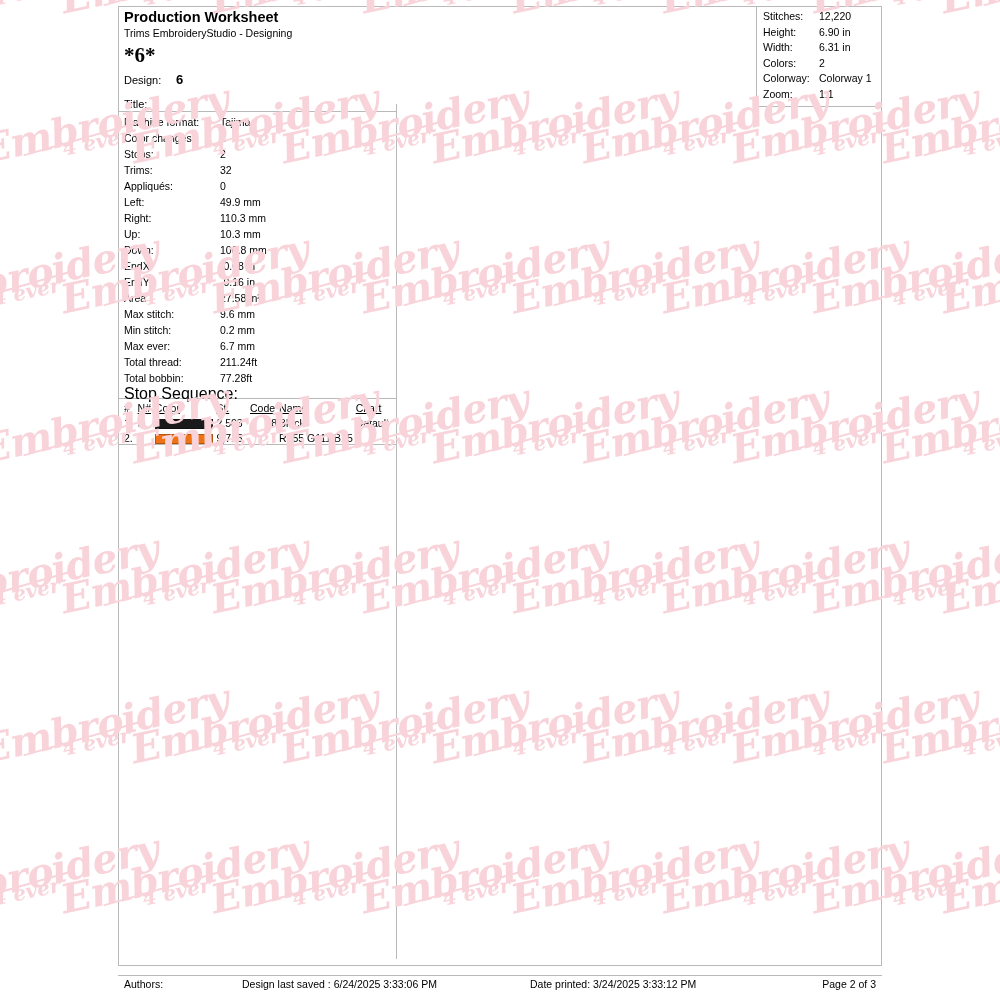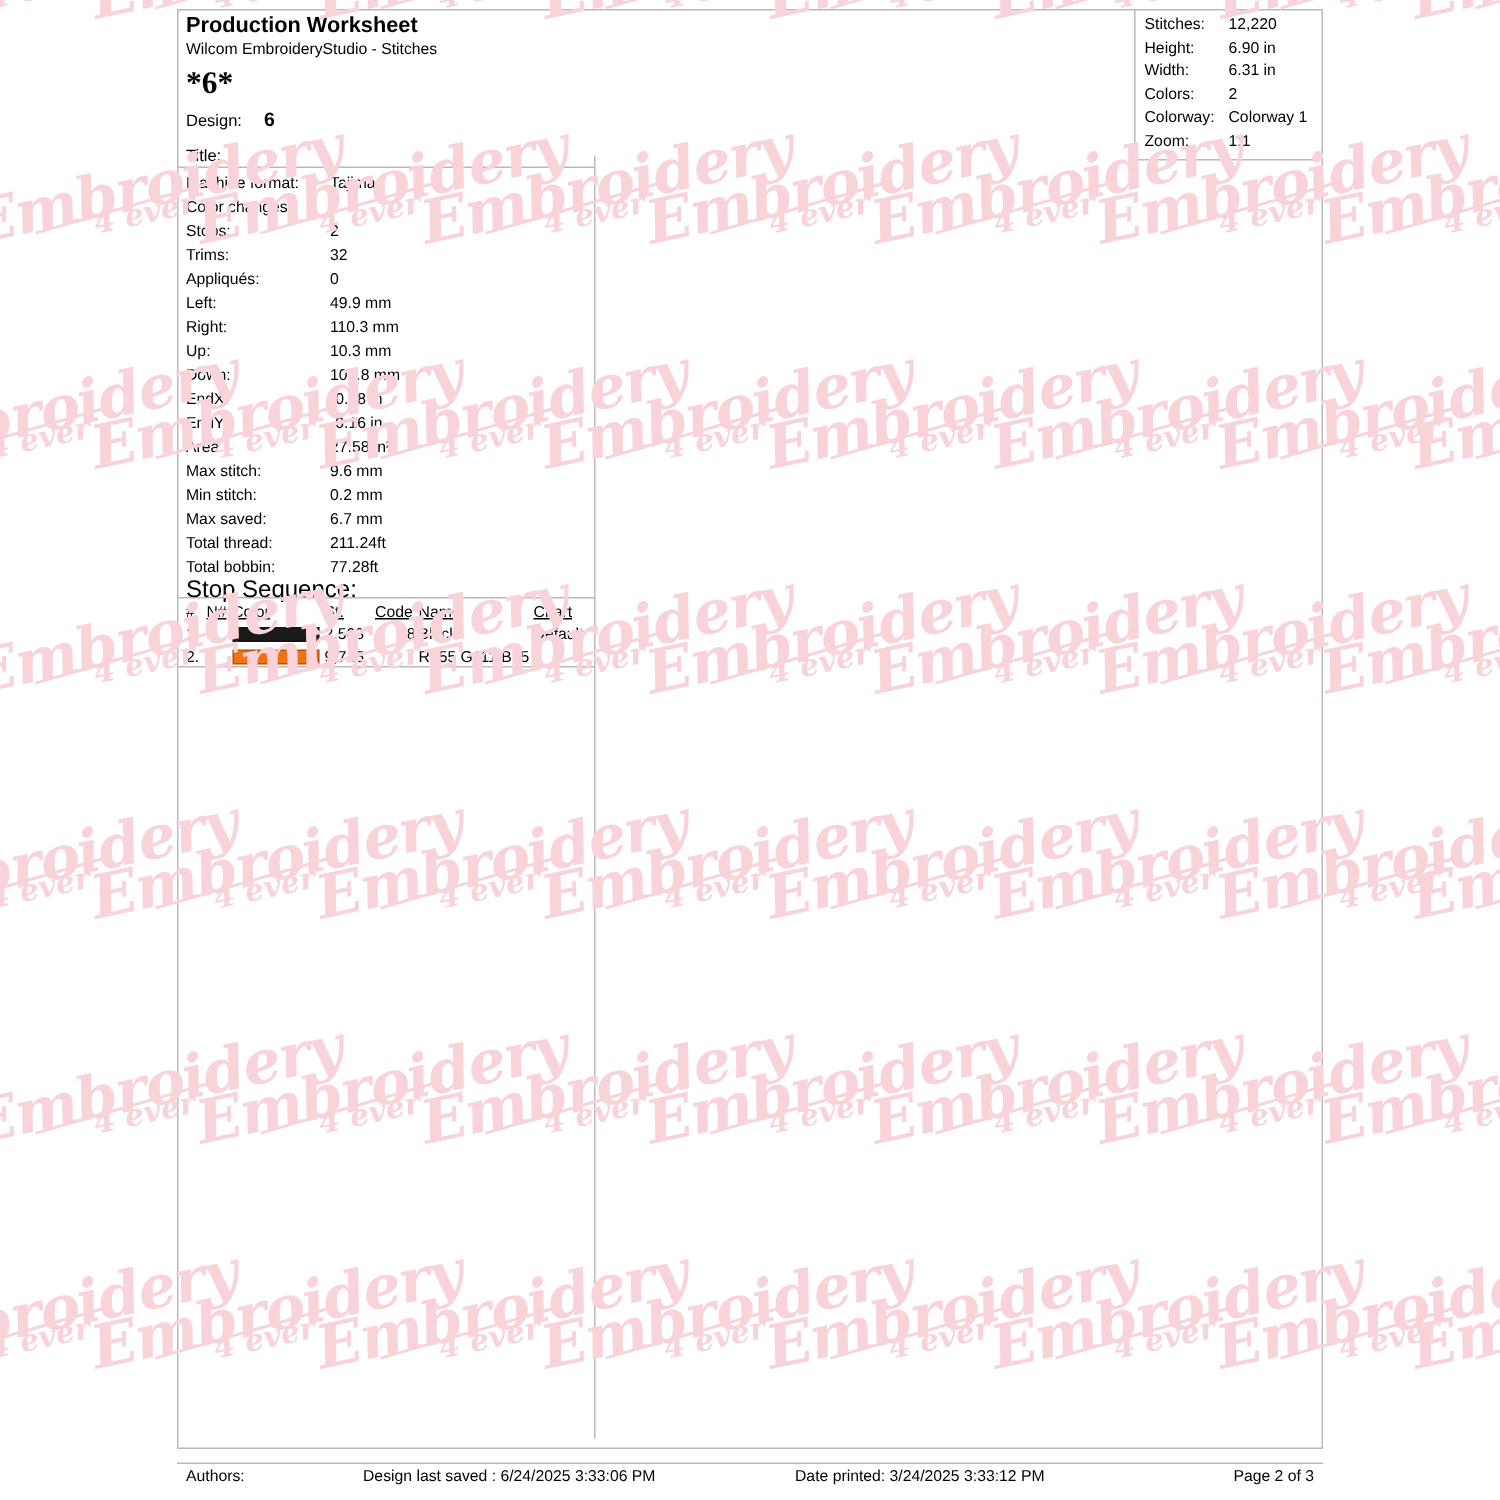"Wilcom EmbroideryStudio - Stitches" div { text: Wilcom EmbroideryStudio - Stitches -> Trims EmbroideryStudio - Designing }
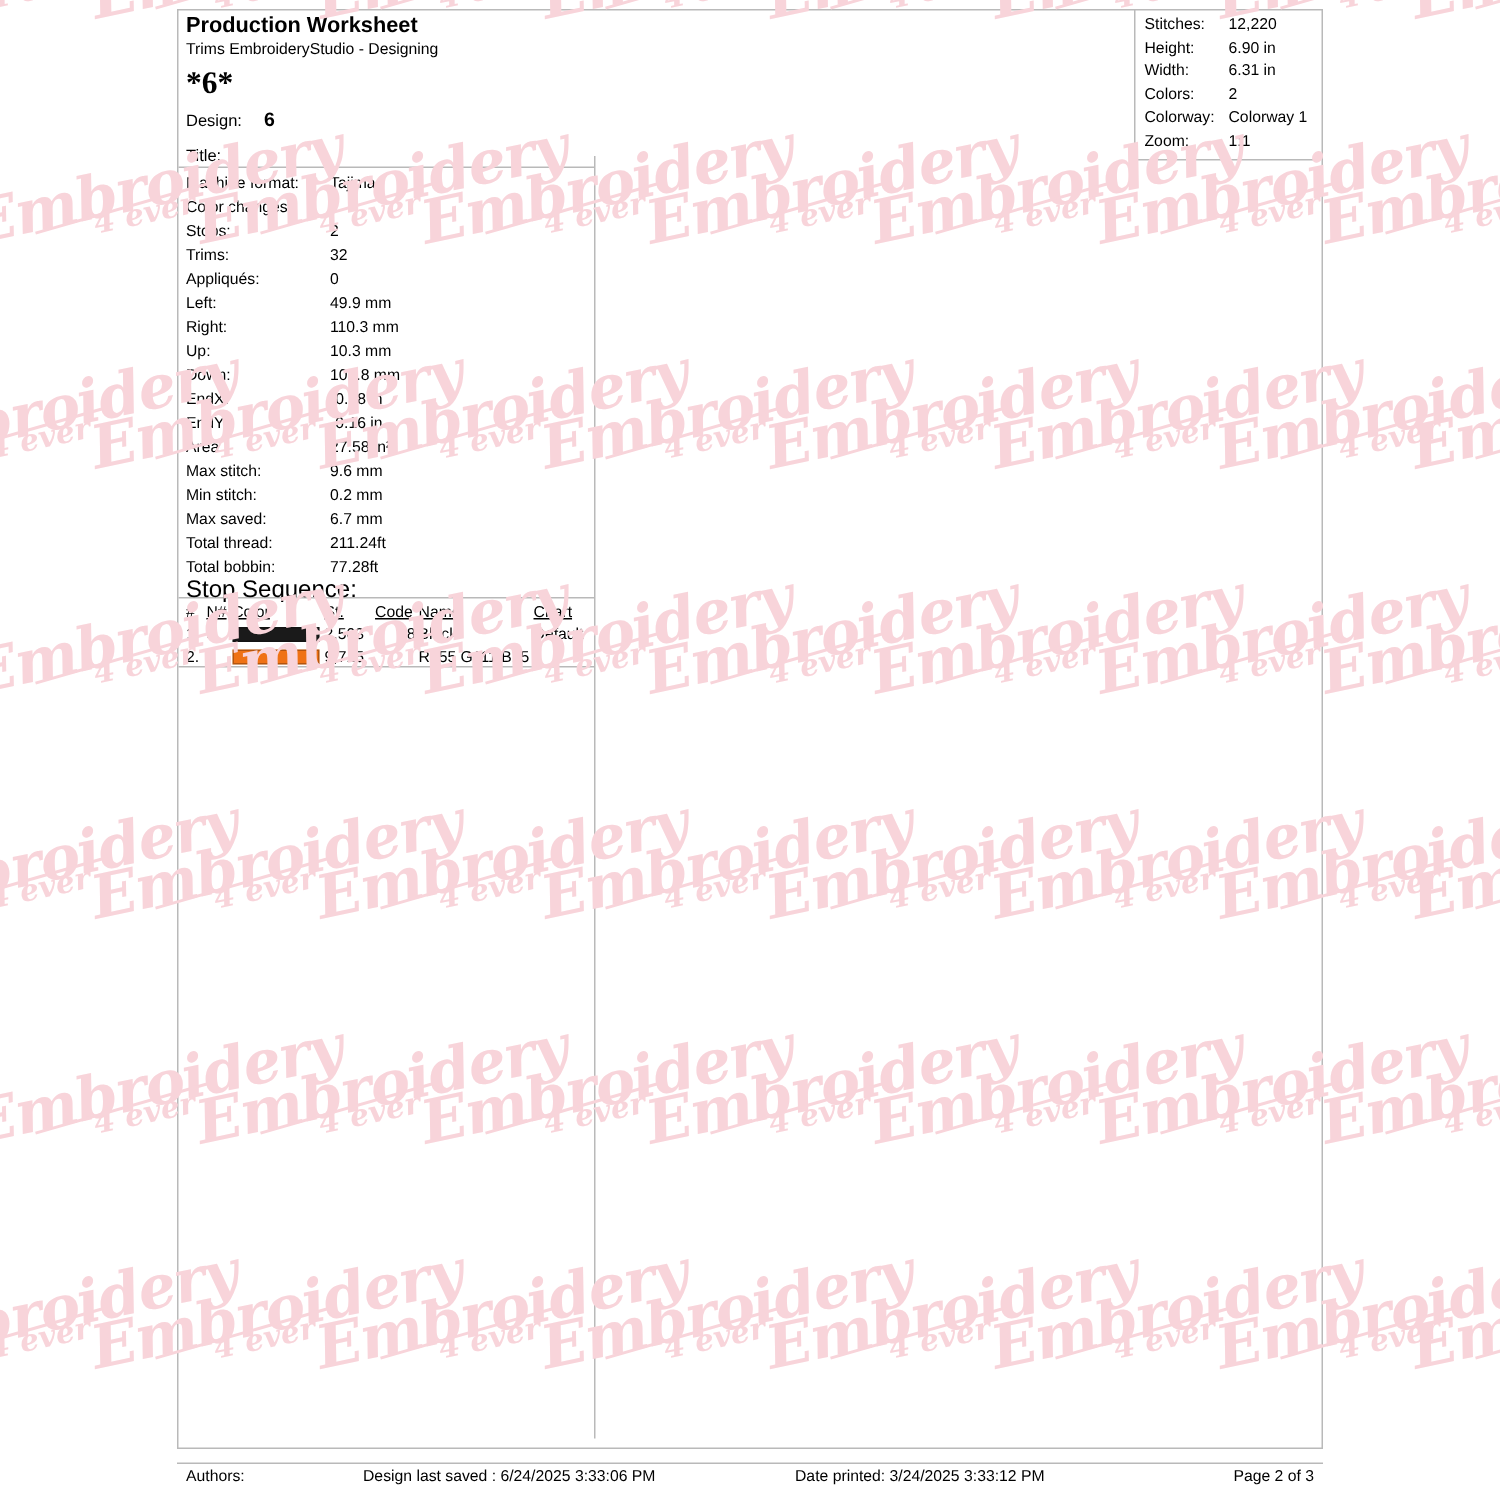"Max saved:" span.k { text: saved -> ever }
